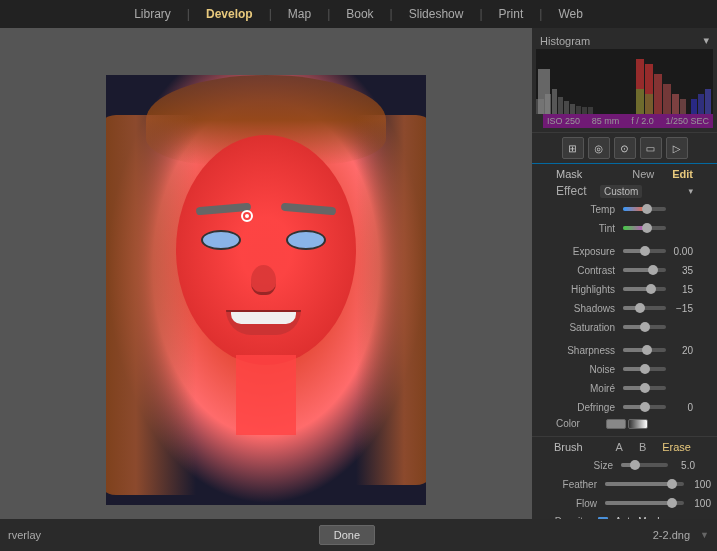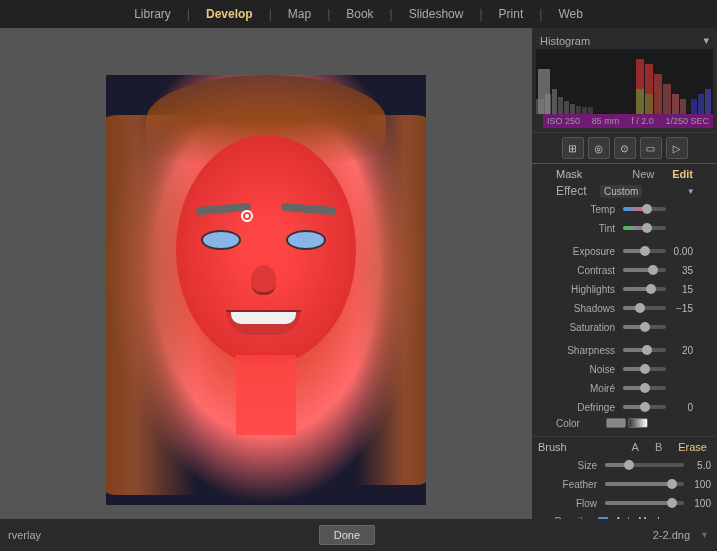"Color" .color-row { align-items: flex-start -> flex-end }
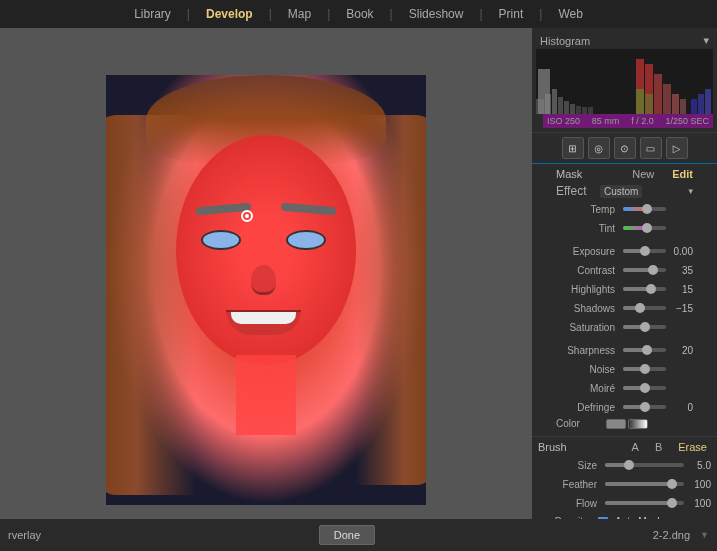"Brush" .brush-header { padding: 3px 6px -> 3px 22px }
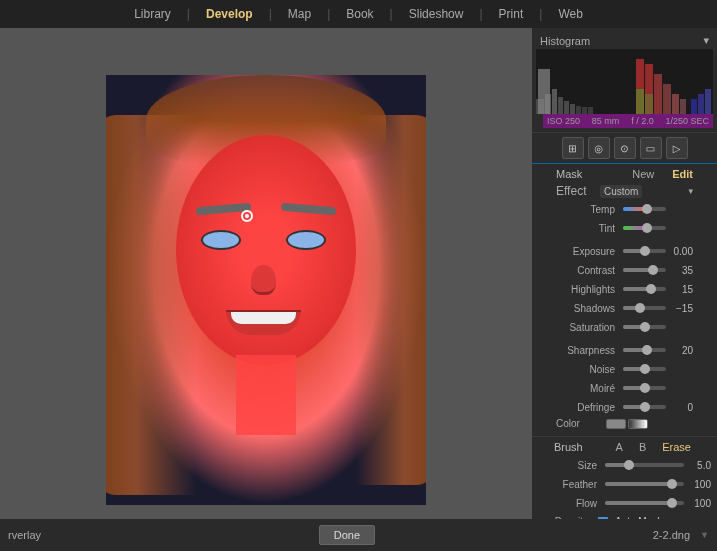"Size" div.row { padding: 0 6px -> 0 22px }
